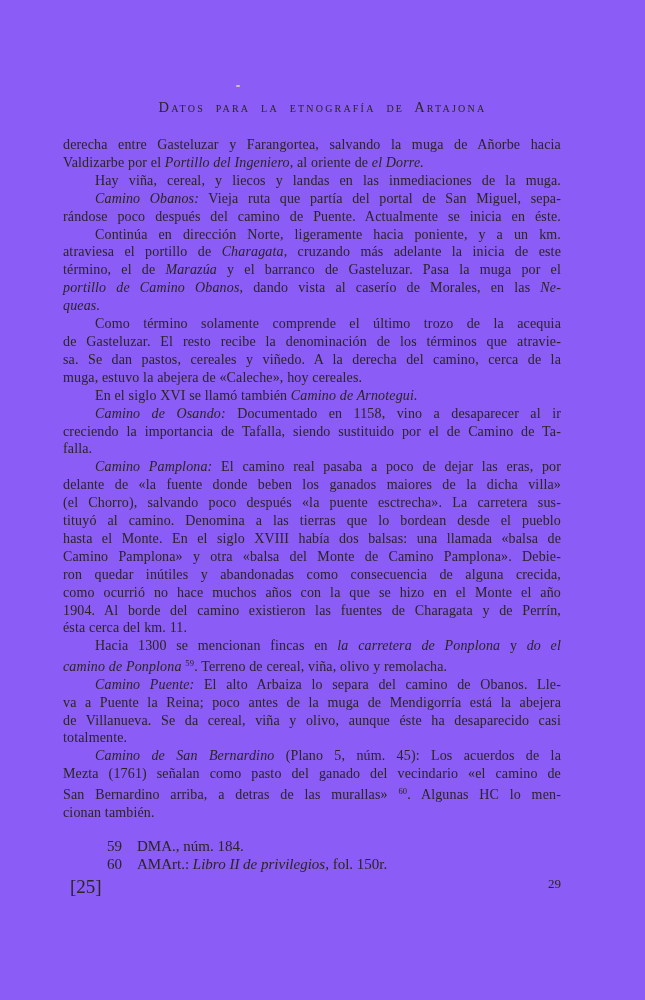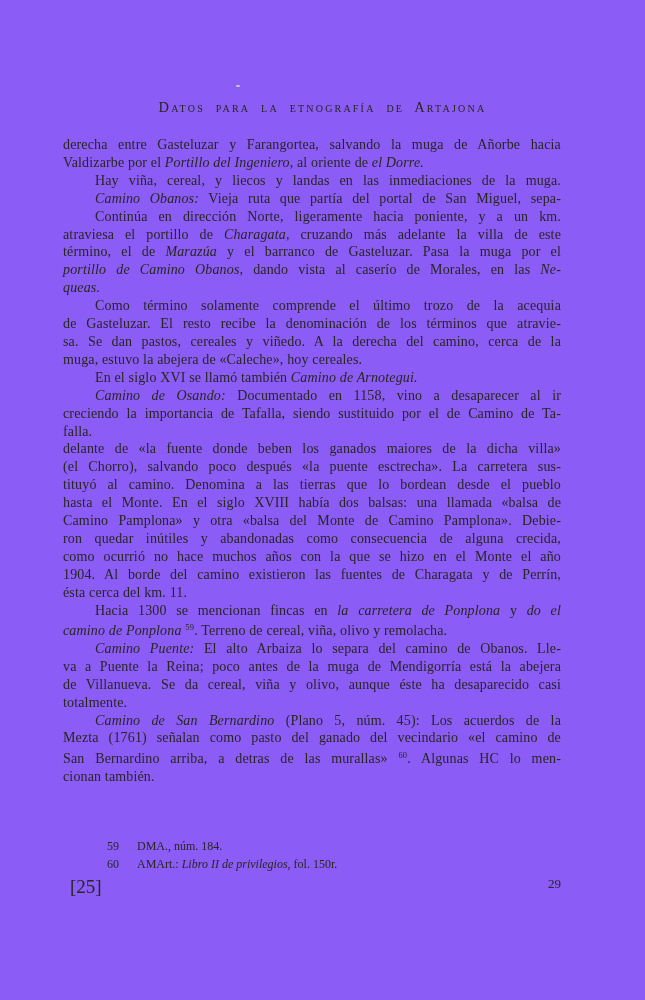"rándose poco después del camino" div.line { html: none -> <div><span>rándose poco después del camino de Puente. Actualmente se inicia en éste.</span></div> }
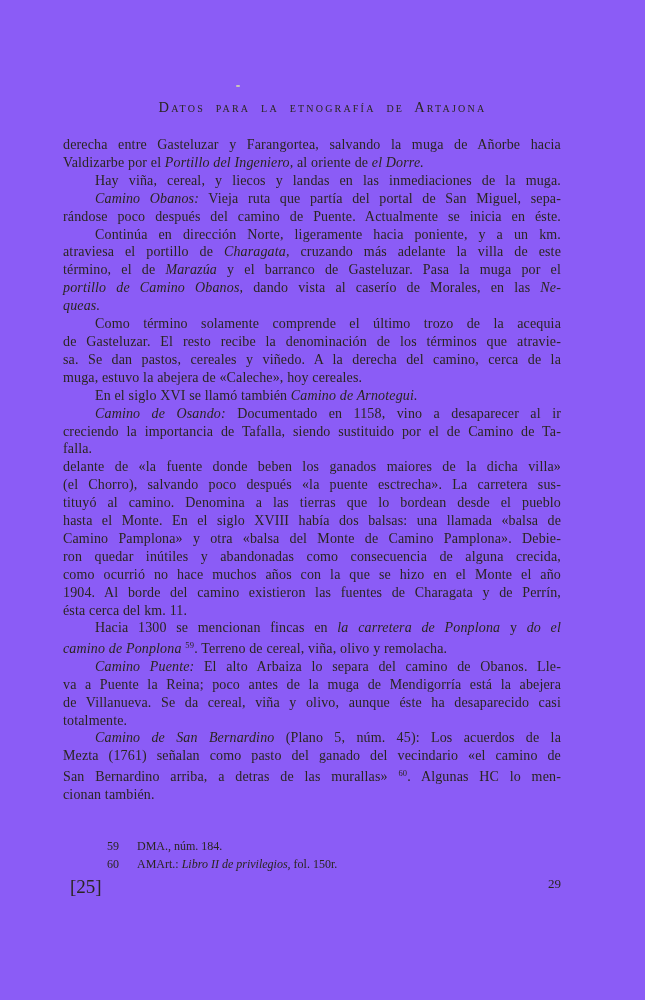"cruzando más adelante la villa" span.n { text: villa -> inicia }
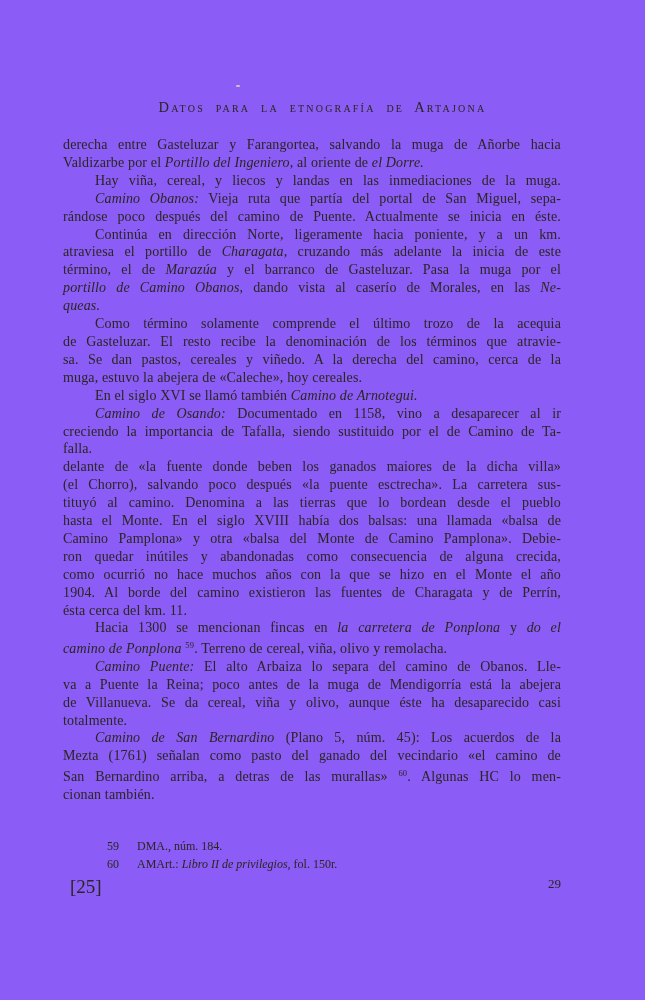"Camino Pamplona: El camino real" div.line { html: none -> <div><span>Camino Pamplona:</span><span> El camino real pasaba a poco de dejar las eras, por</span></div> }
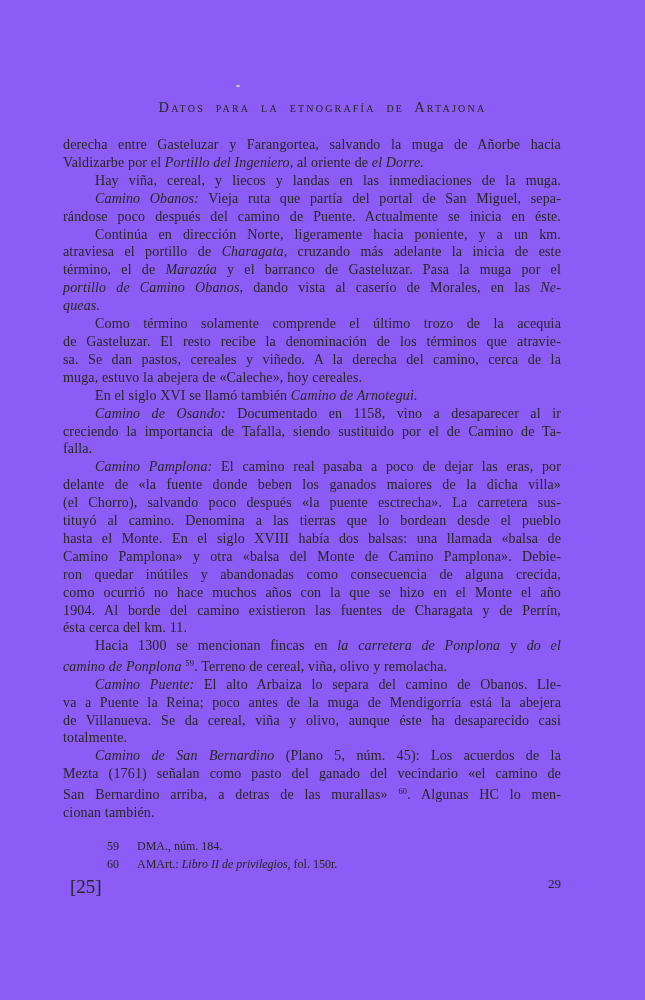"59 DMA., núm. 184." .footnotes { font-size: 12px -> 15px }
